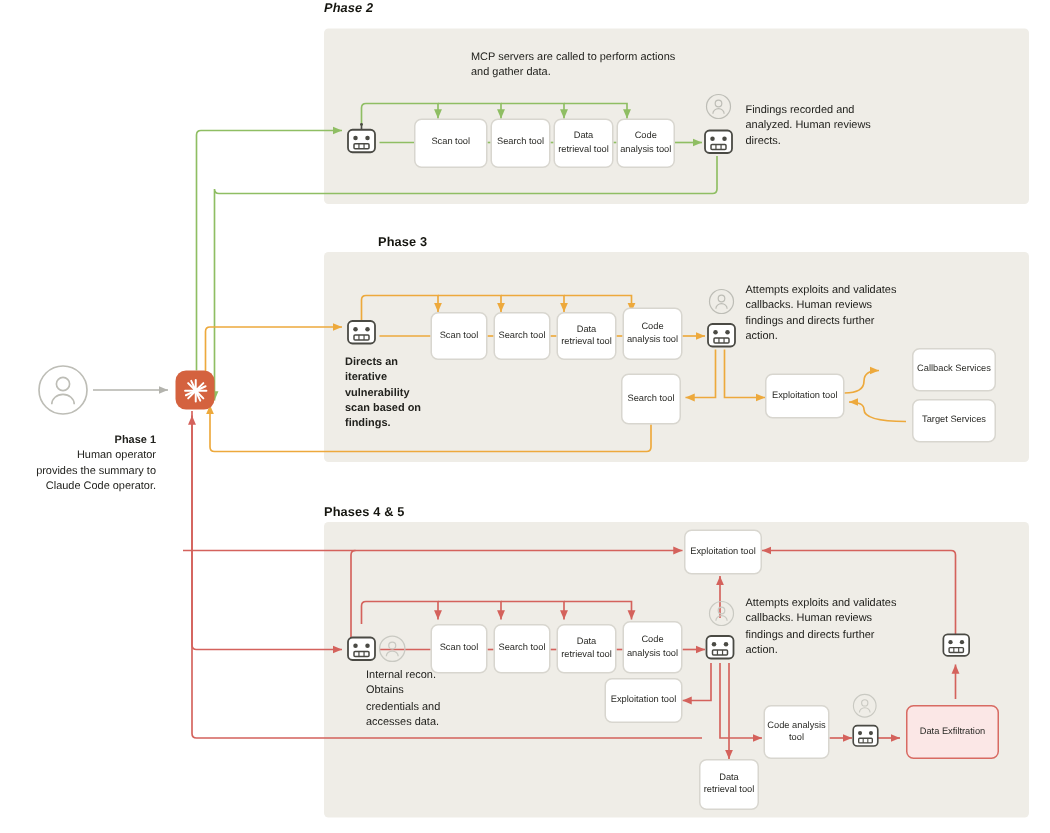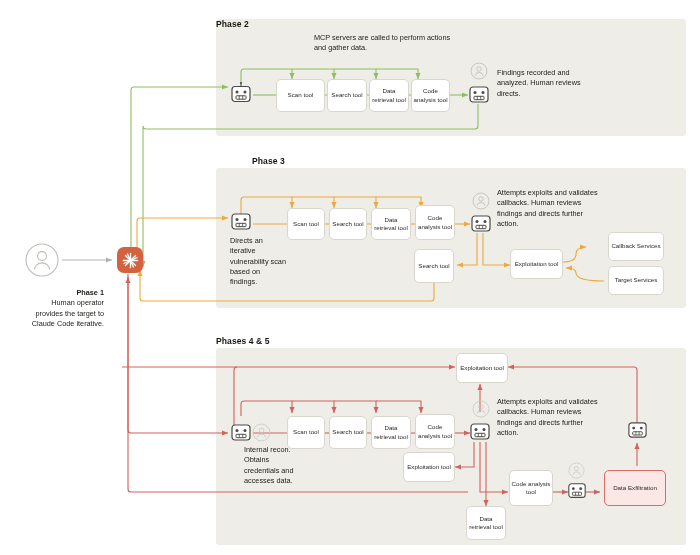"Phase 2" div.panel-title { font-style: none -> italic; top: 19px -> 0 }
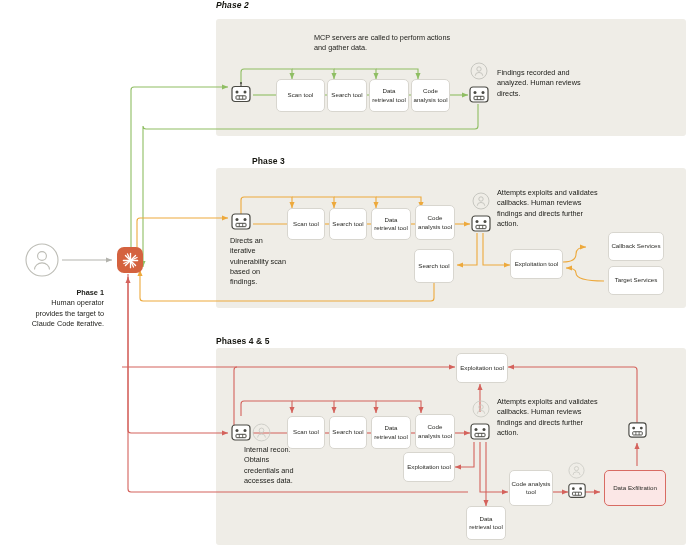"Directs an iterative vulnerability scan" div.blurb { font-weight: none -> bold }
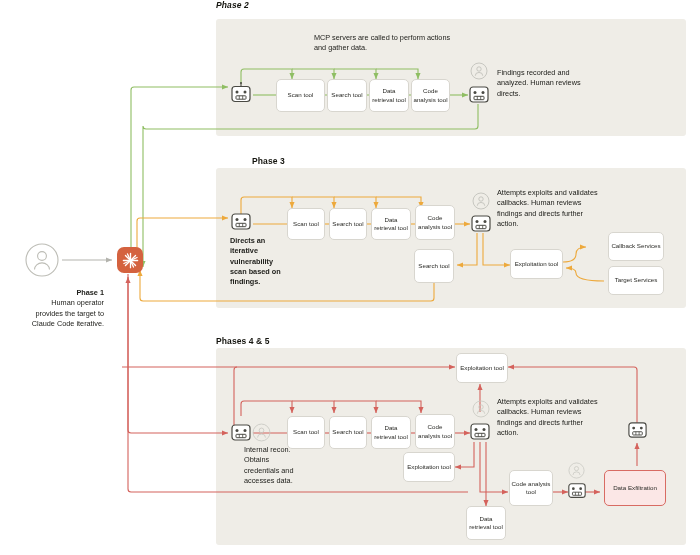"Human operator provides the target" span { text: target to Claude Code iterative -> summary to Claude Code operator }
